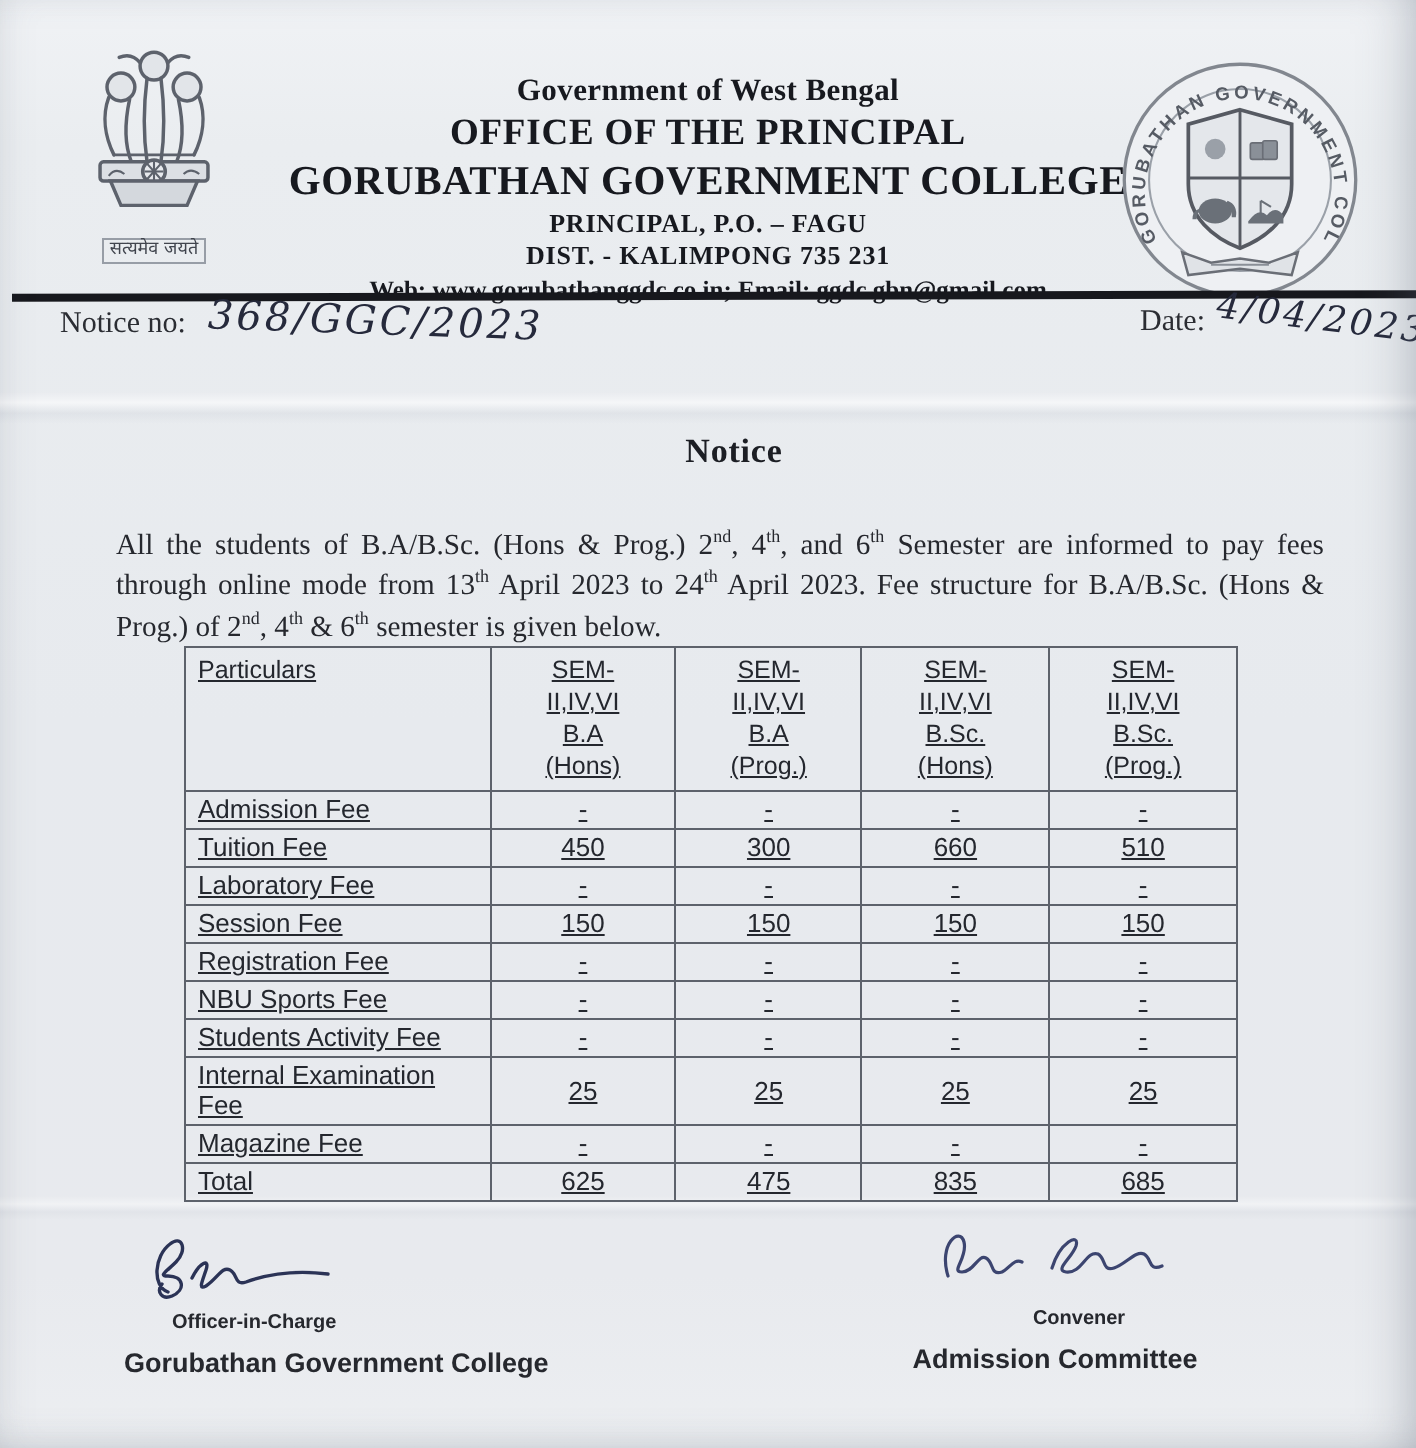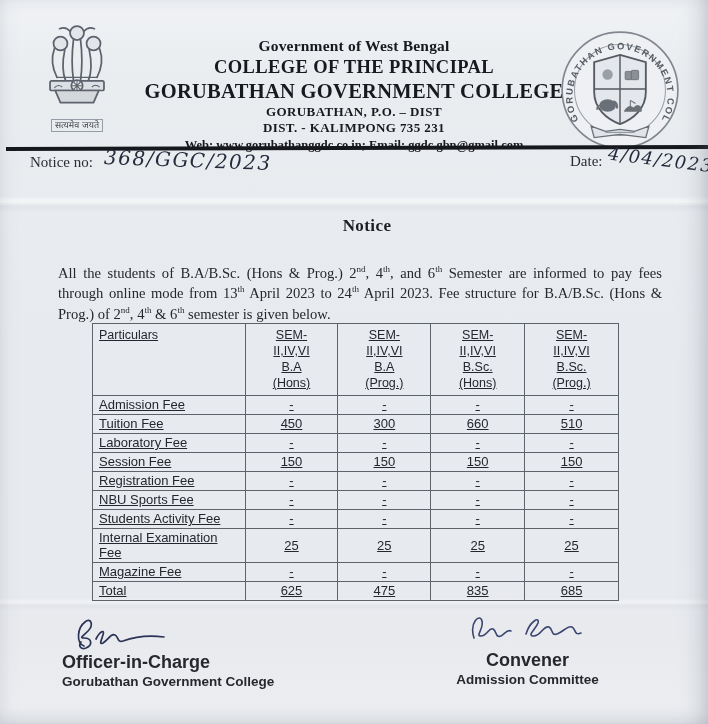"COLLEGE OF THE PRINCIPAL" div.ht-office { text: COLLEGE -> OFFICE }
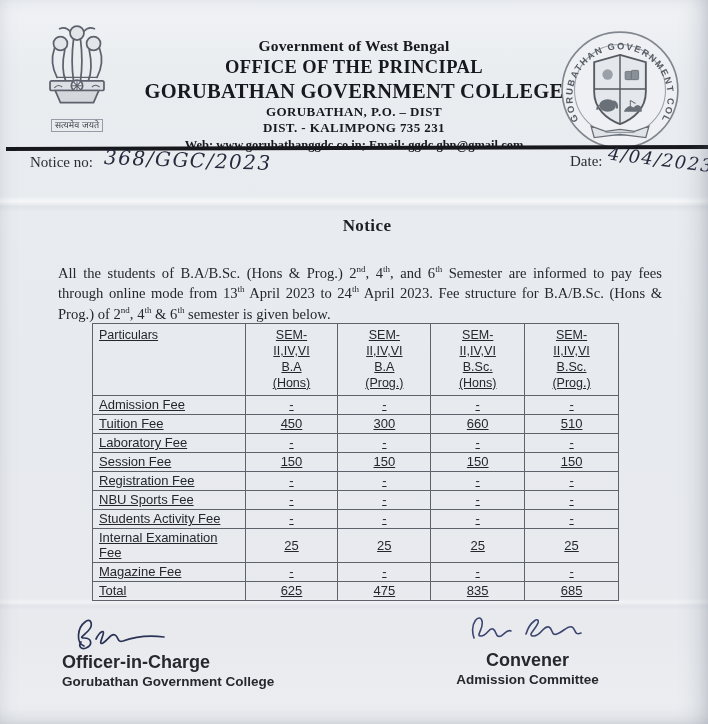"GORUBATHAN, P.O. – DIST" div.ht-addr { text: GORUBATHAN, P.O. – DIST -> PRINCIPAL, P.O. – FAGU }
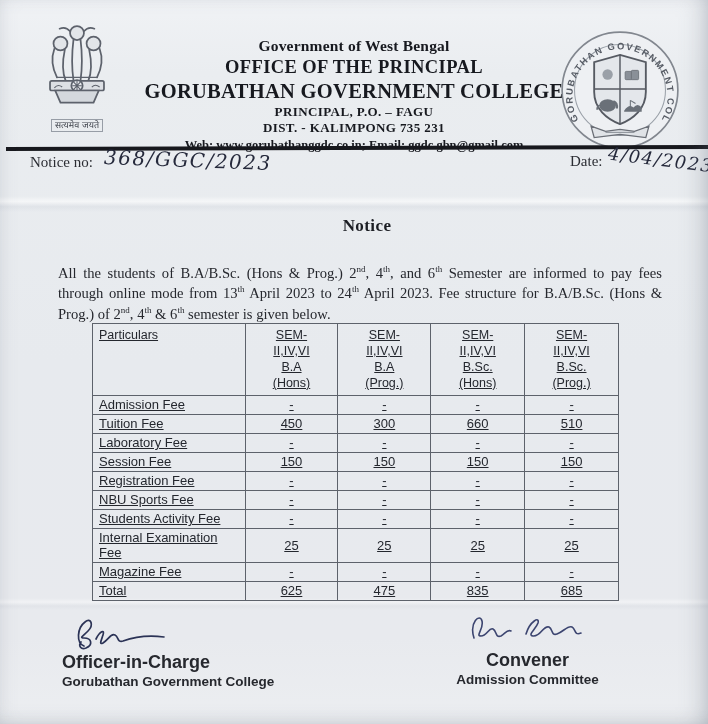"Officer-in-Charge" .sig-title { font-size: 18px -> 10px; margin-left: none -> 24px }
